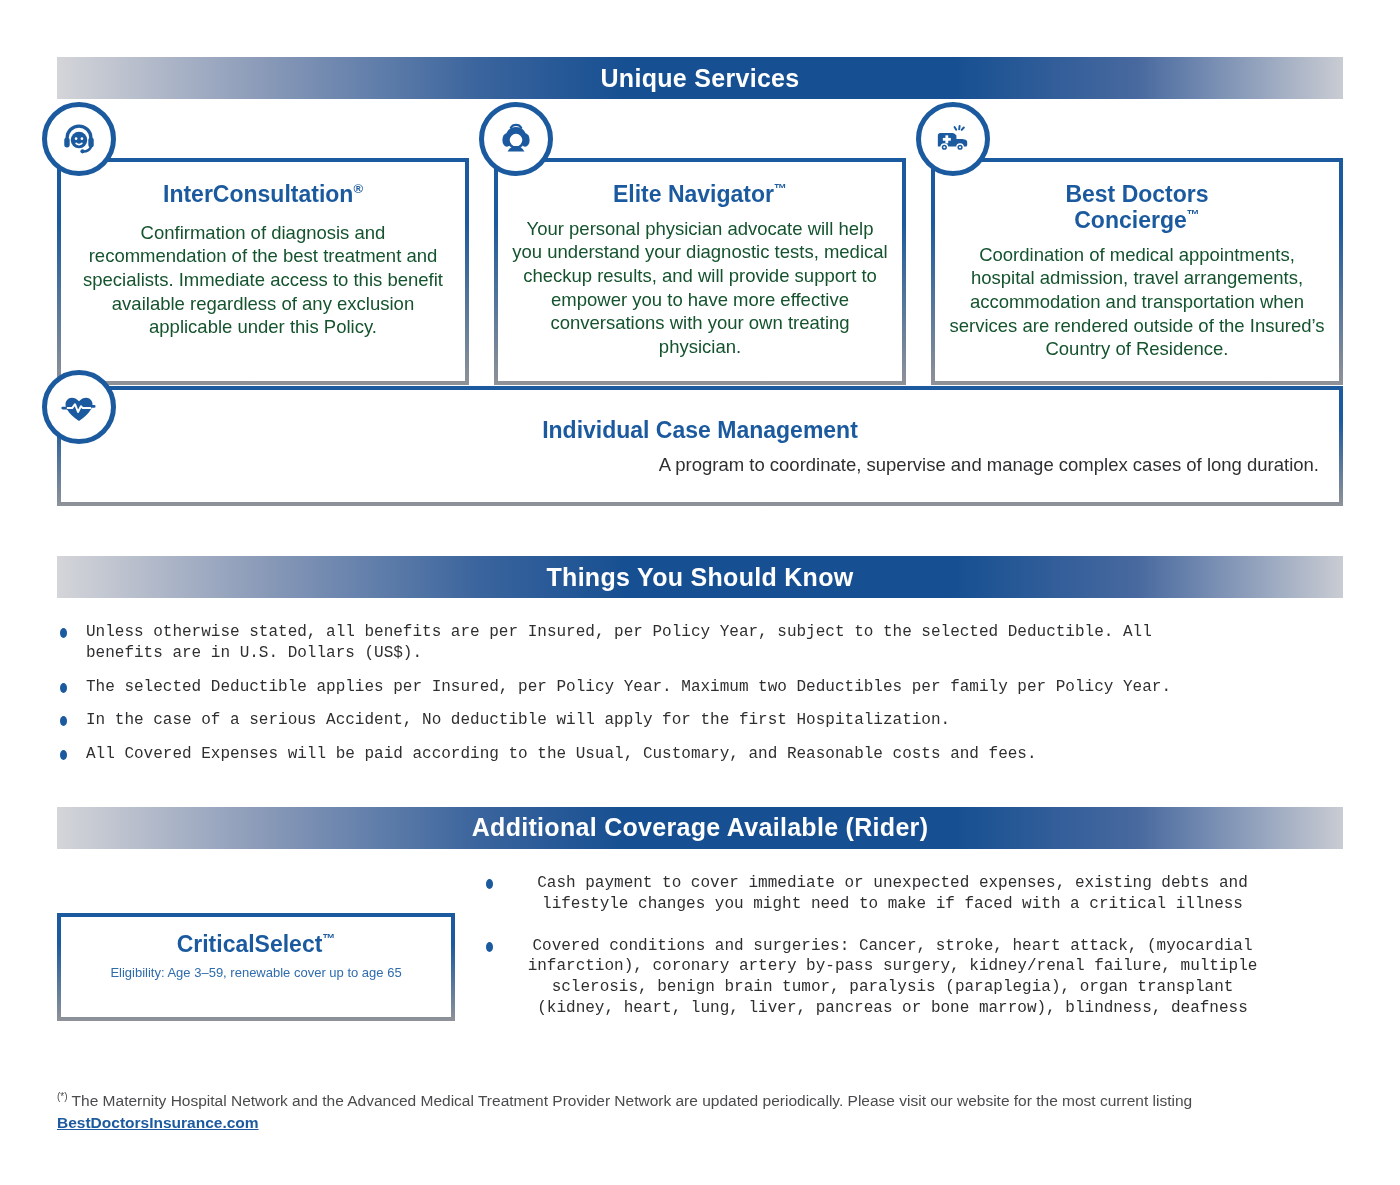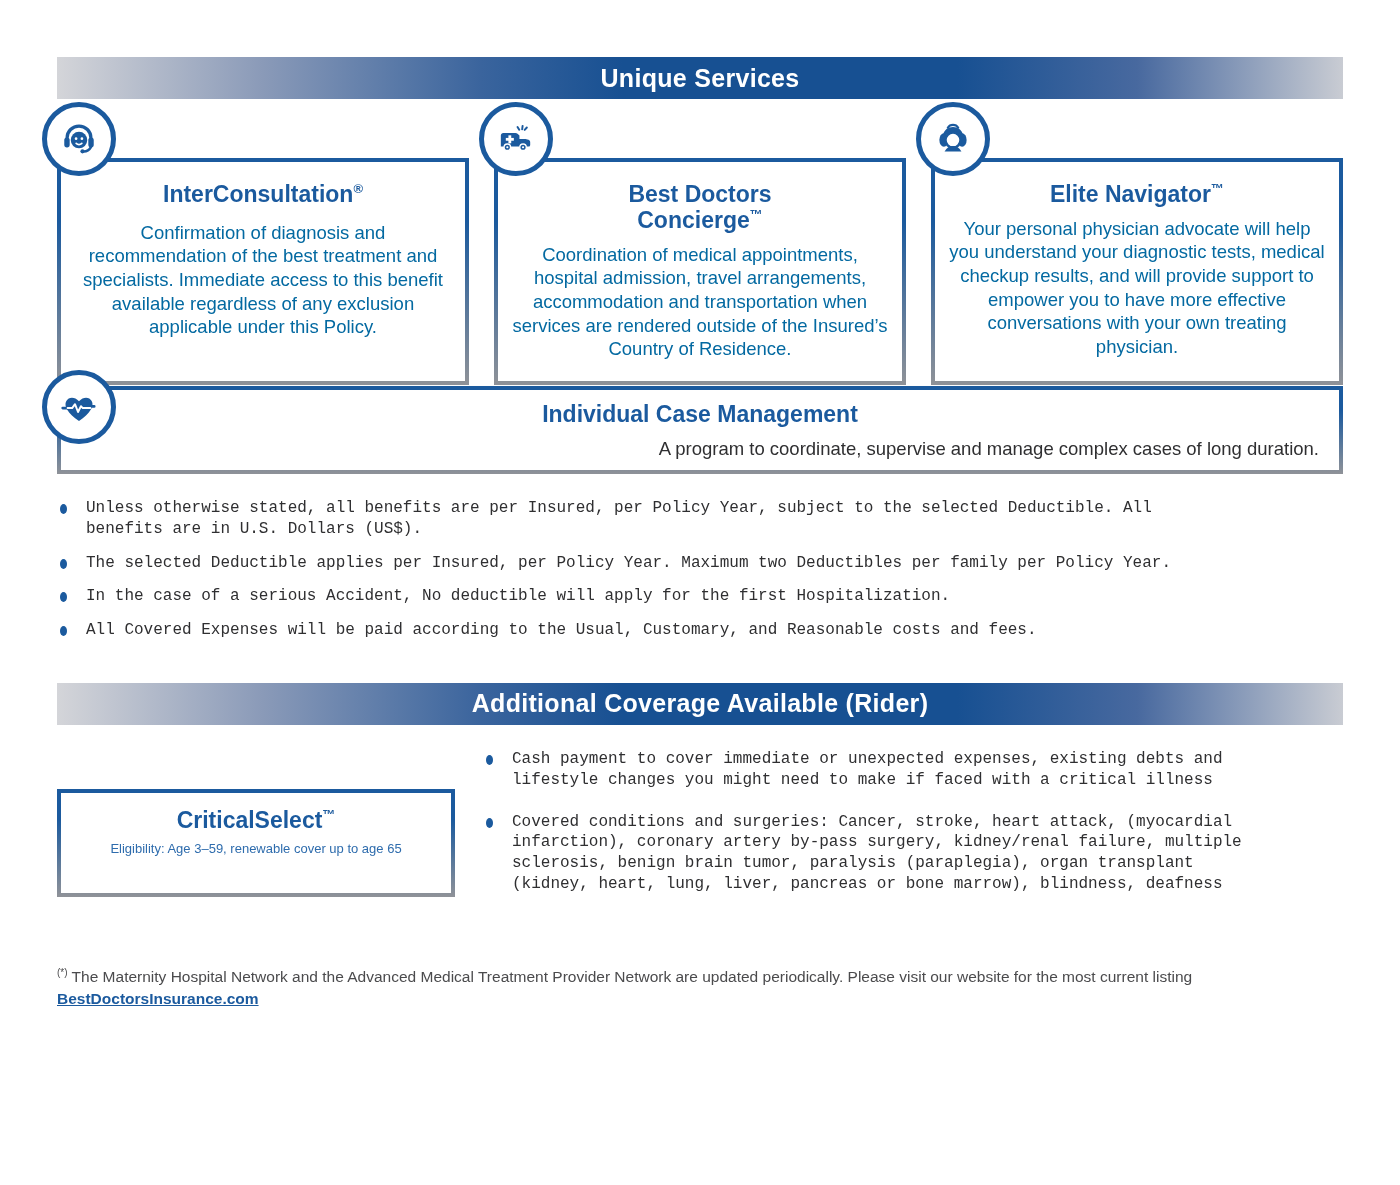"Best Doctors Concierge™" div.card { order: before "Elite Navigator™" -> after "Elite Navigator™" }
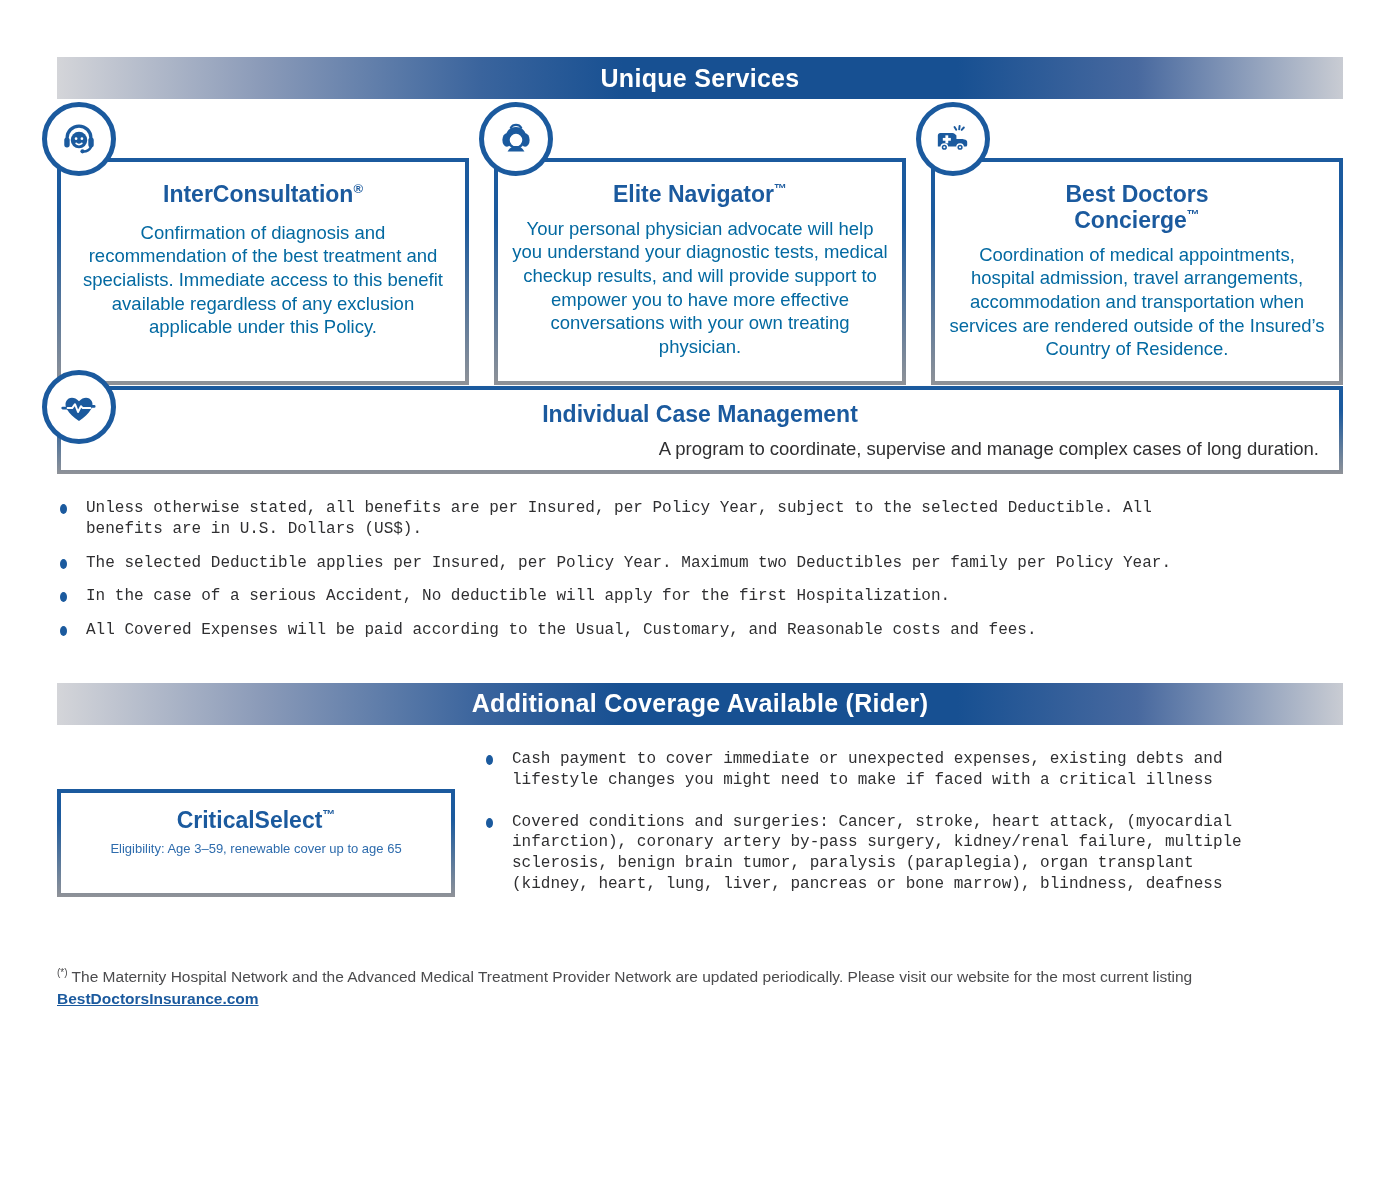"Confirmation of diagnosis and" .card-body { color: #0369a1 -> #14532d }
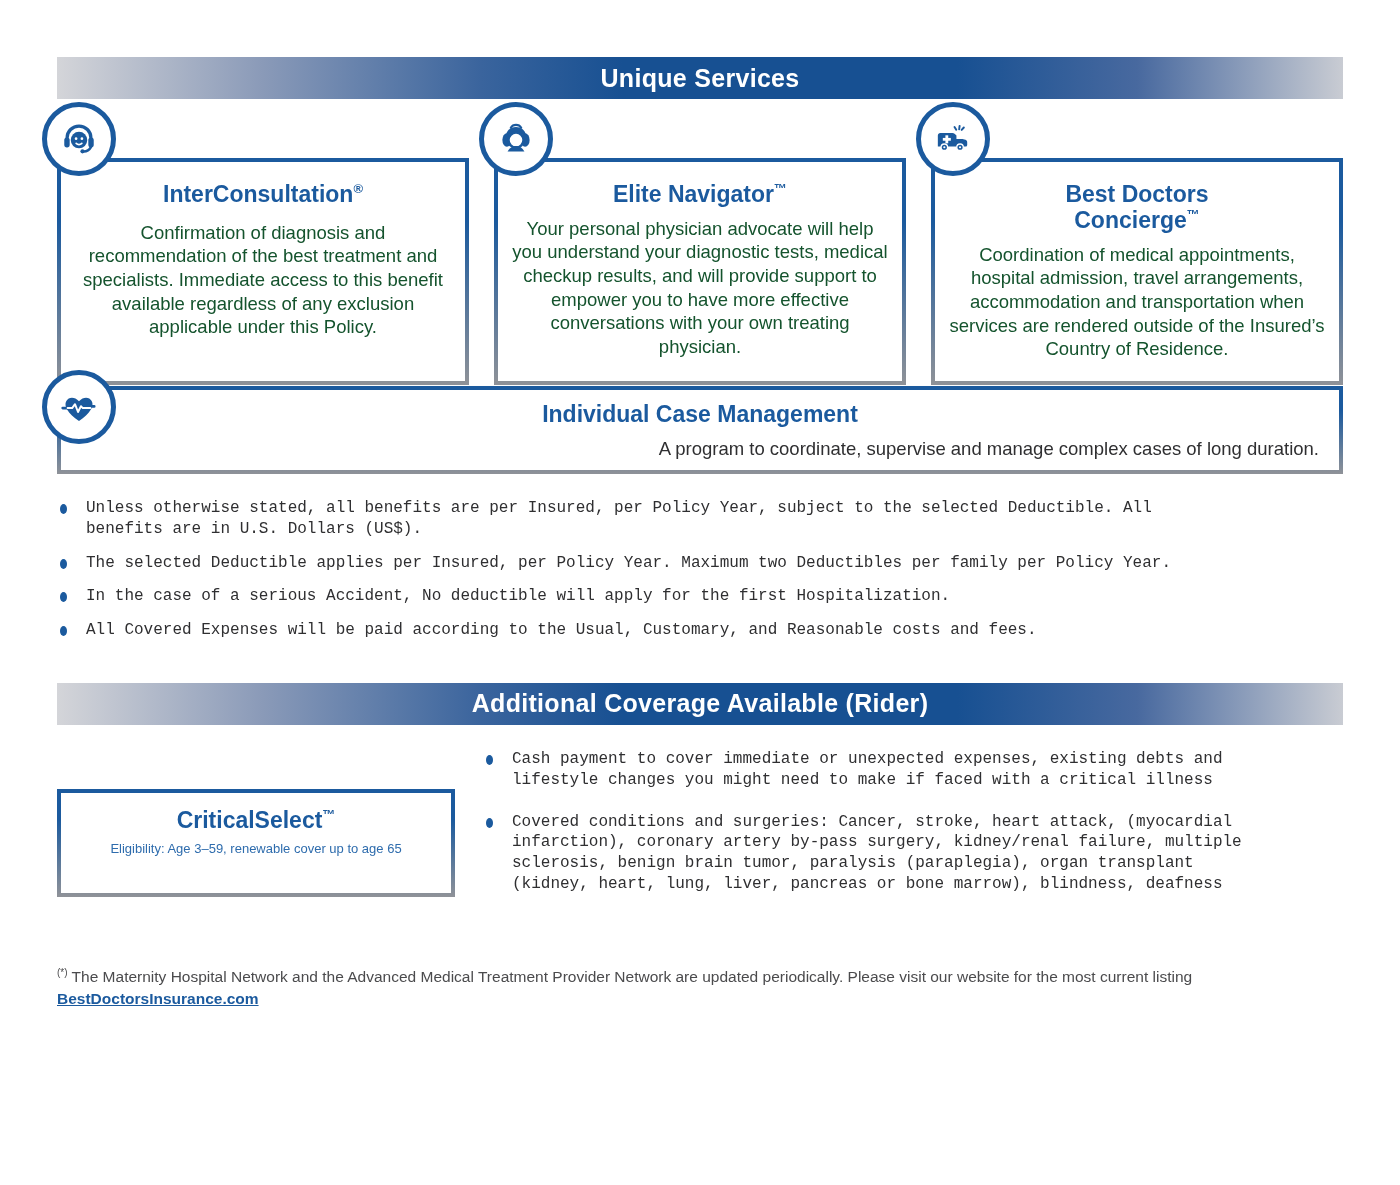"Individual Case Management" .icm-card { height: 88px -> 120px }
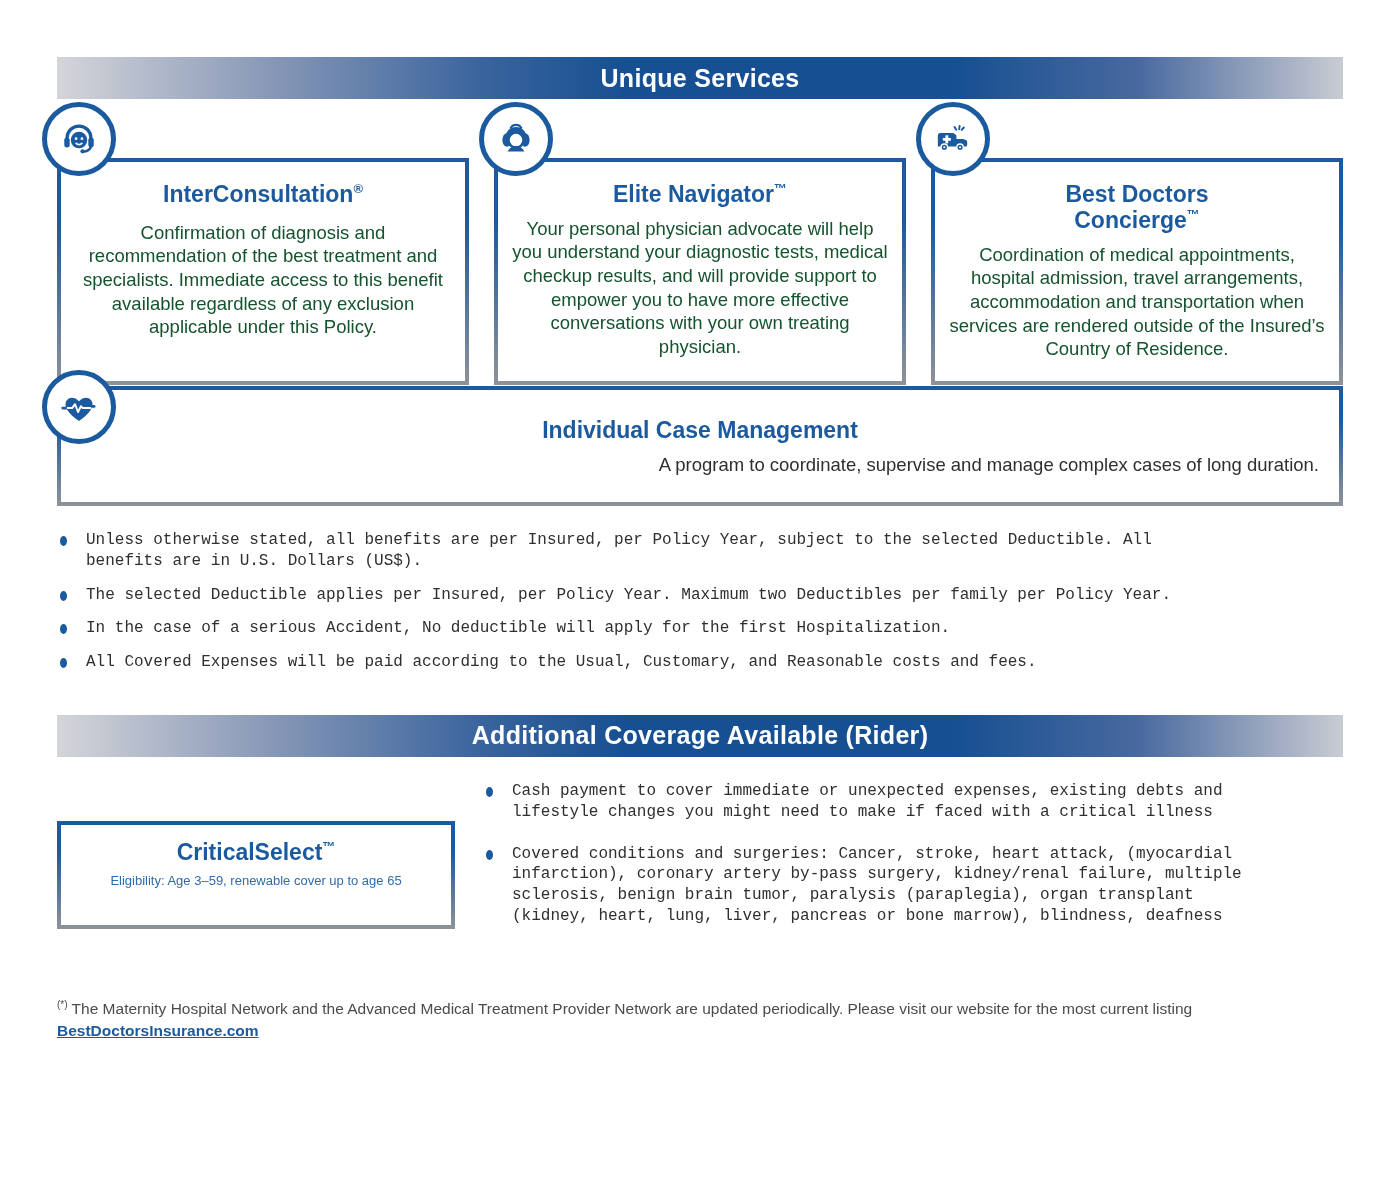"Things You Should Know" div.banner { html: none -> <div> <span>Things You Should Know</span> </div> }
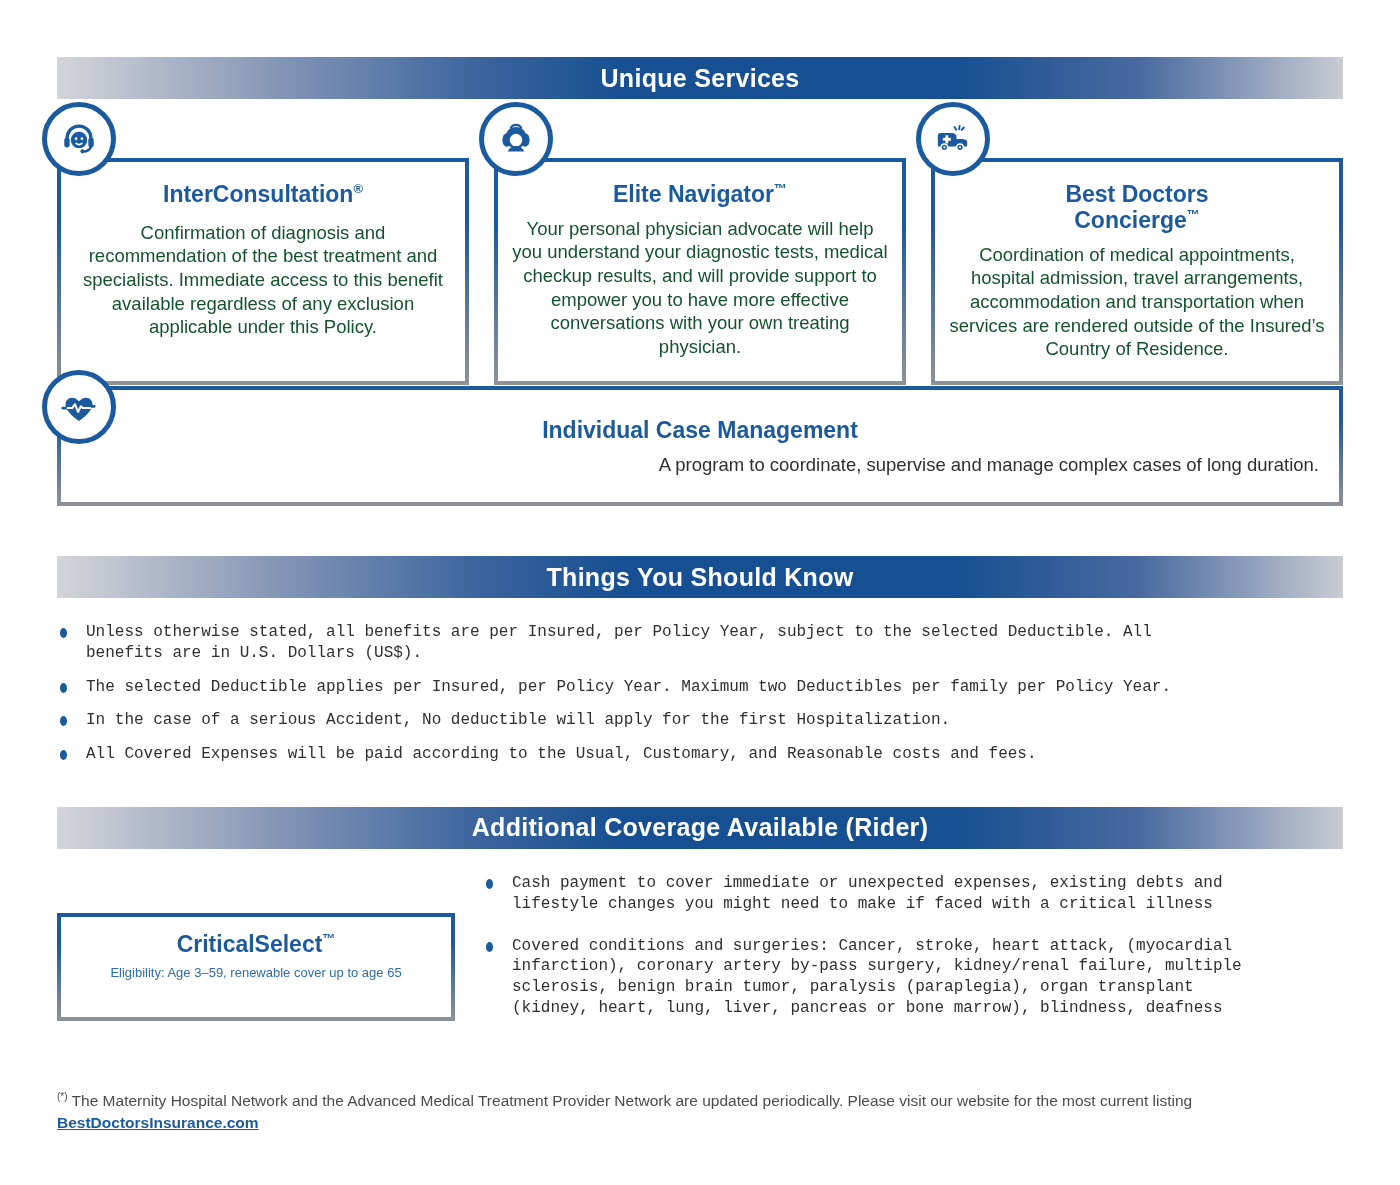"Cash payment to cover immediate" .rider-bullets { text-align: none -> center }
